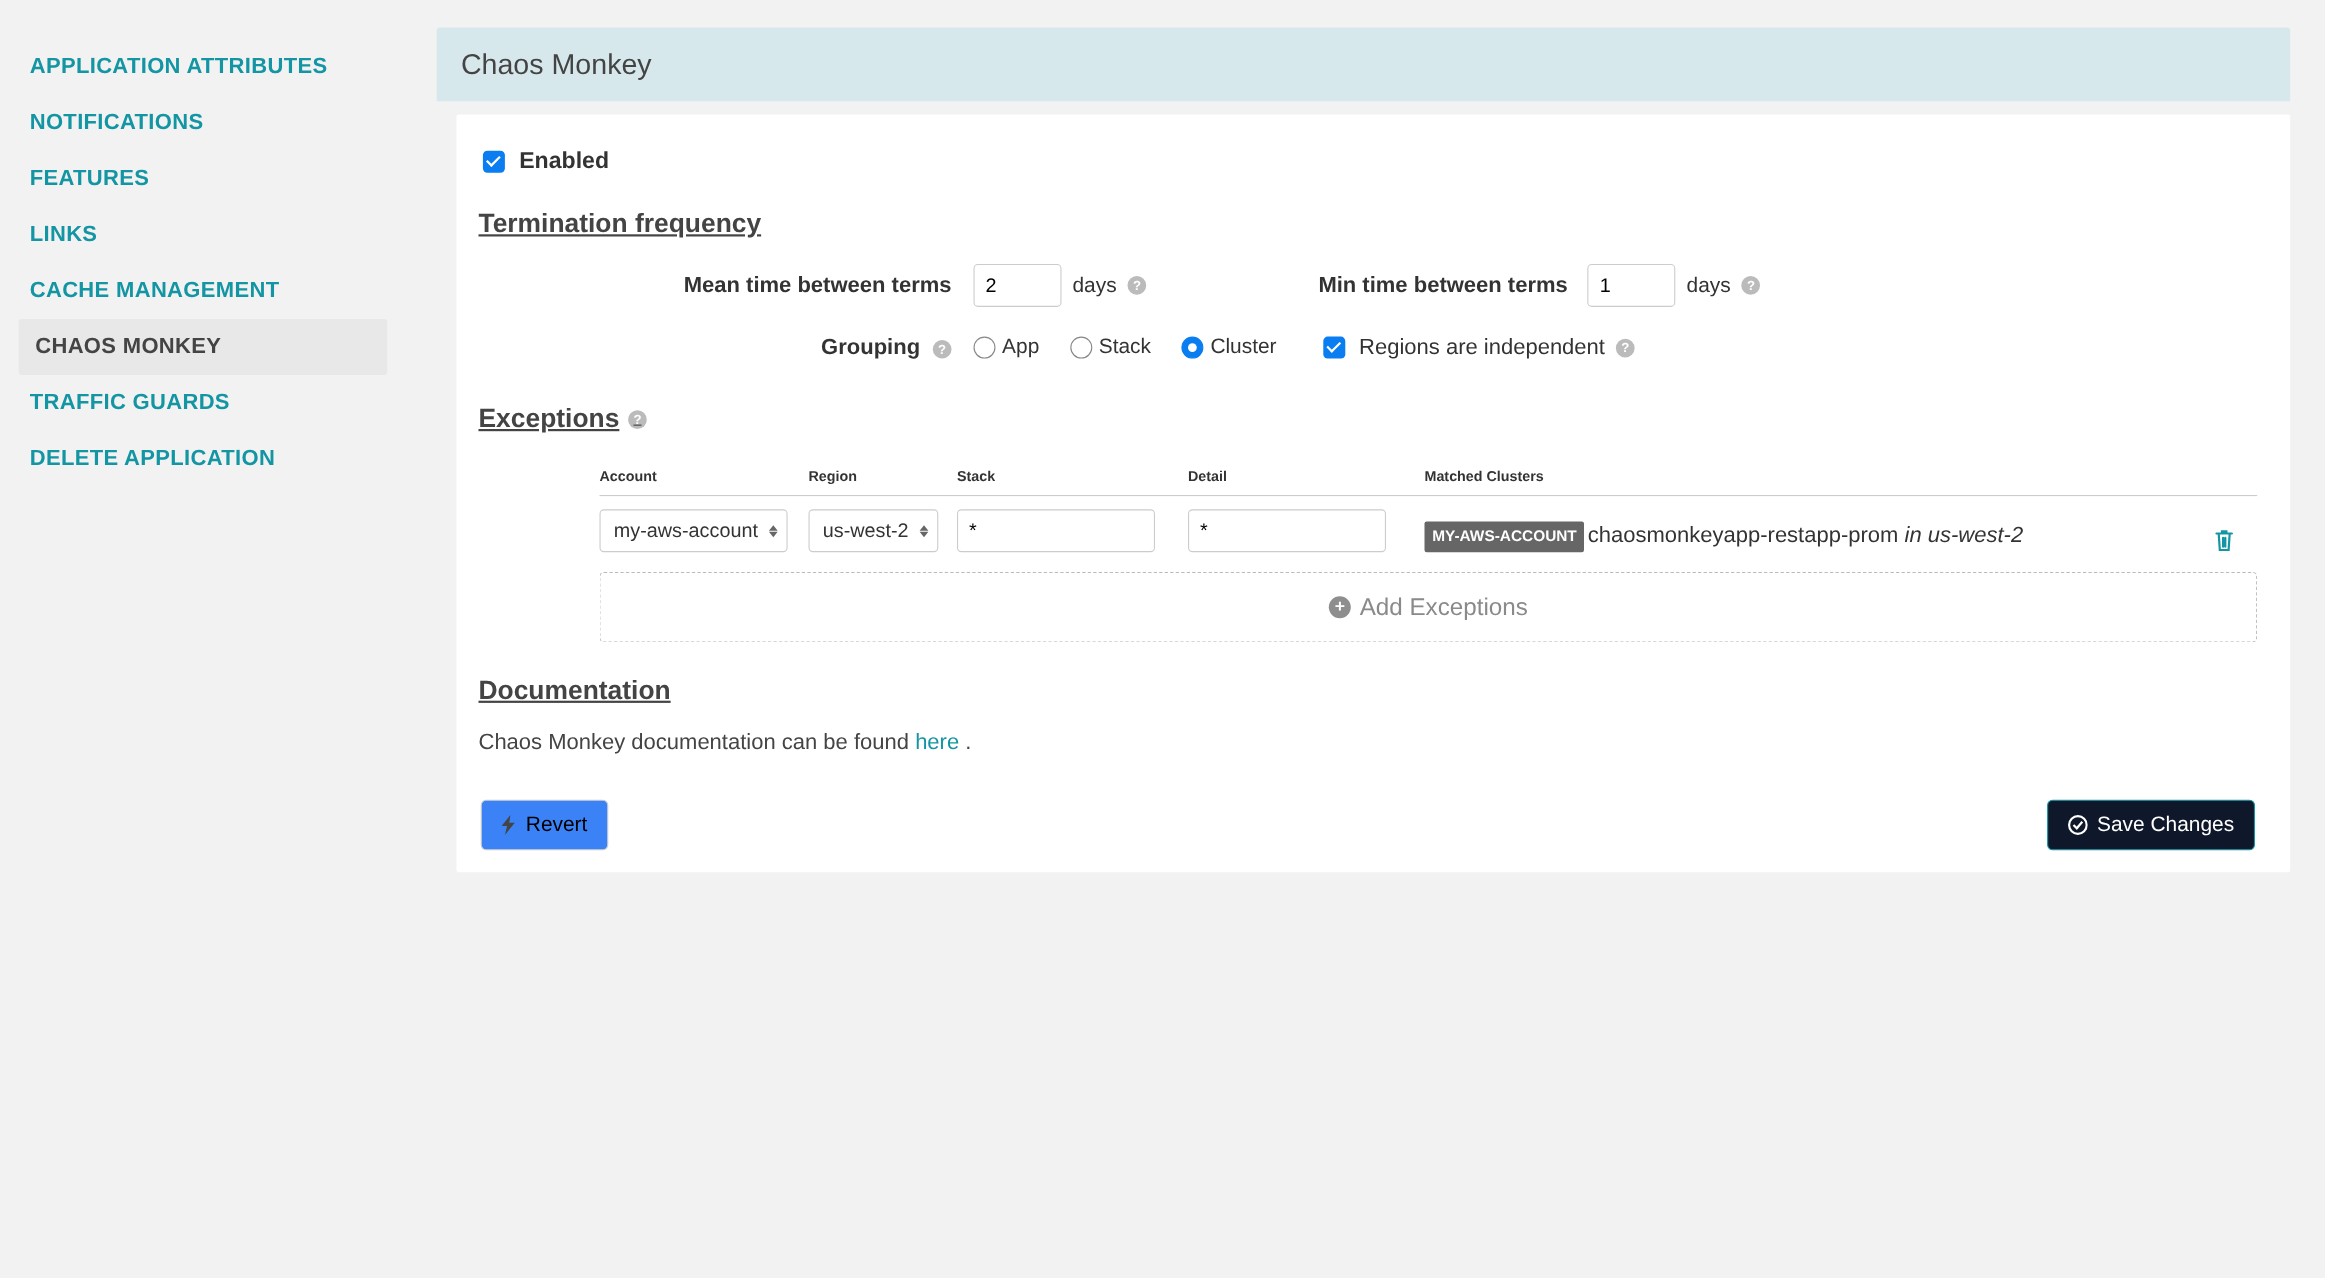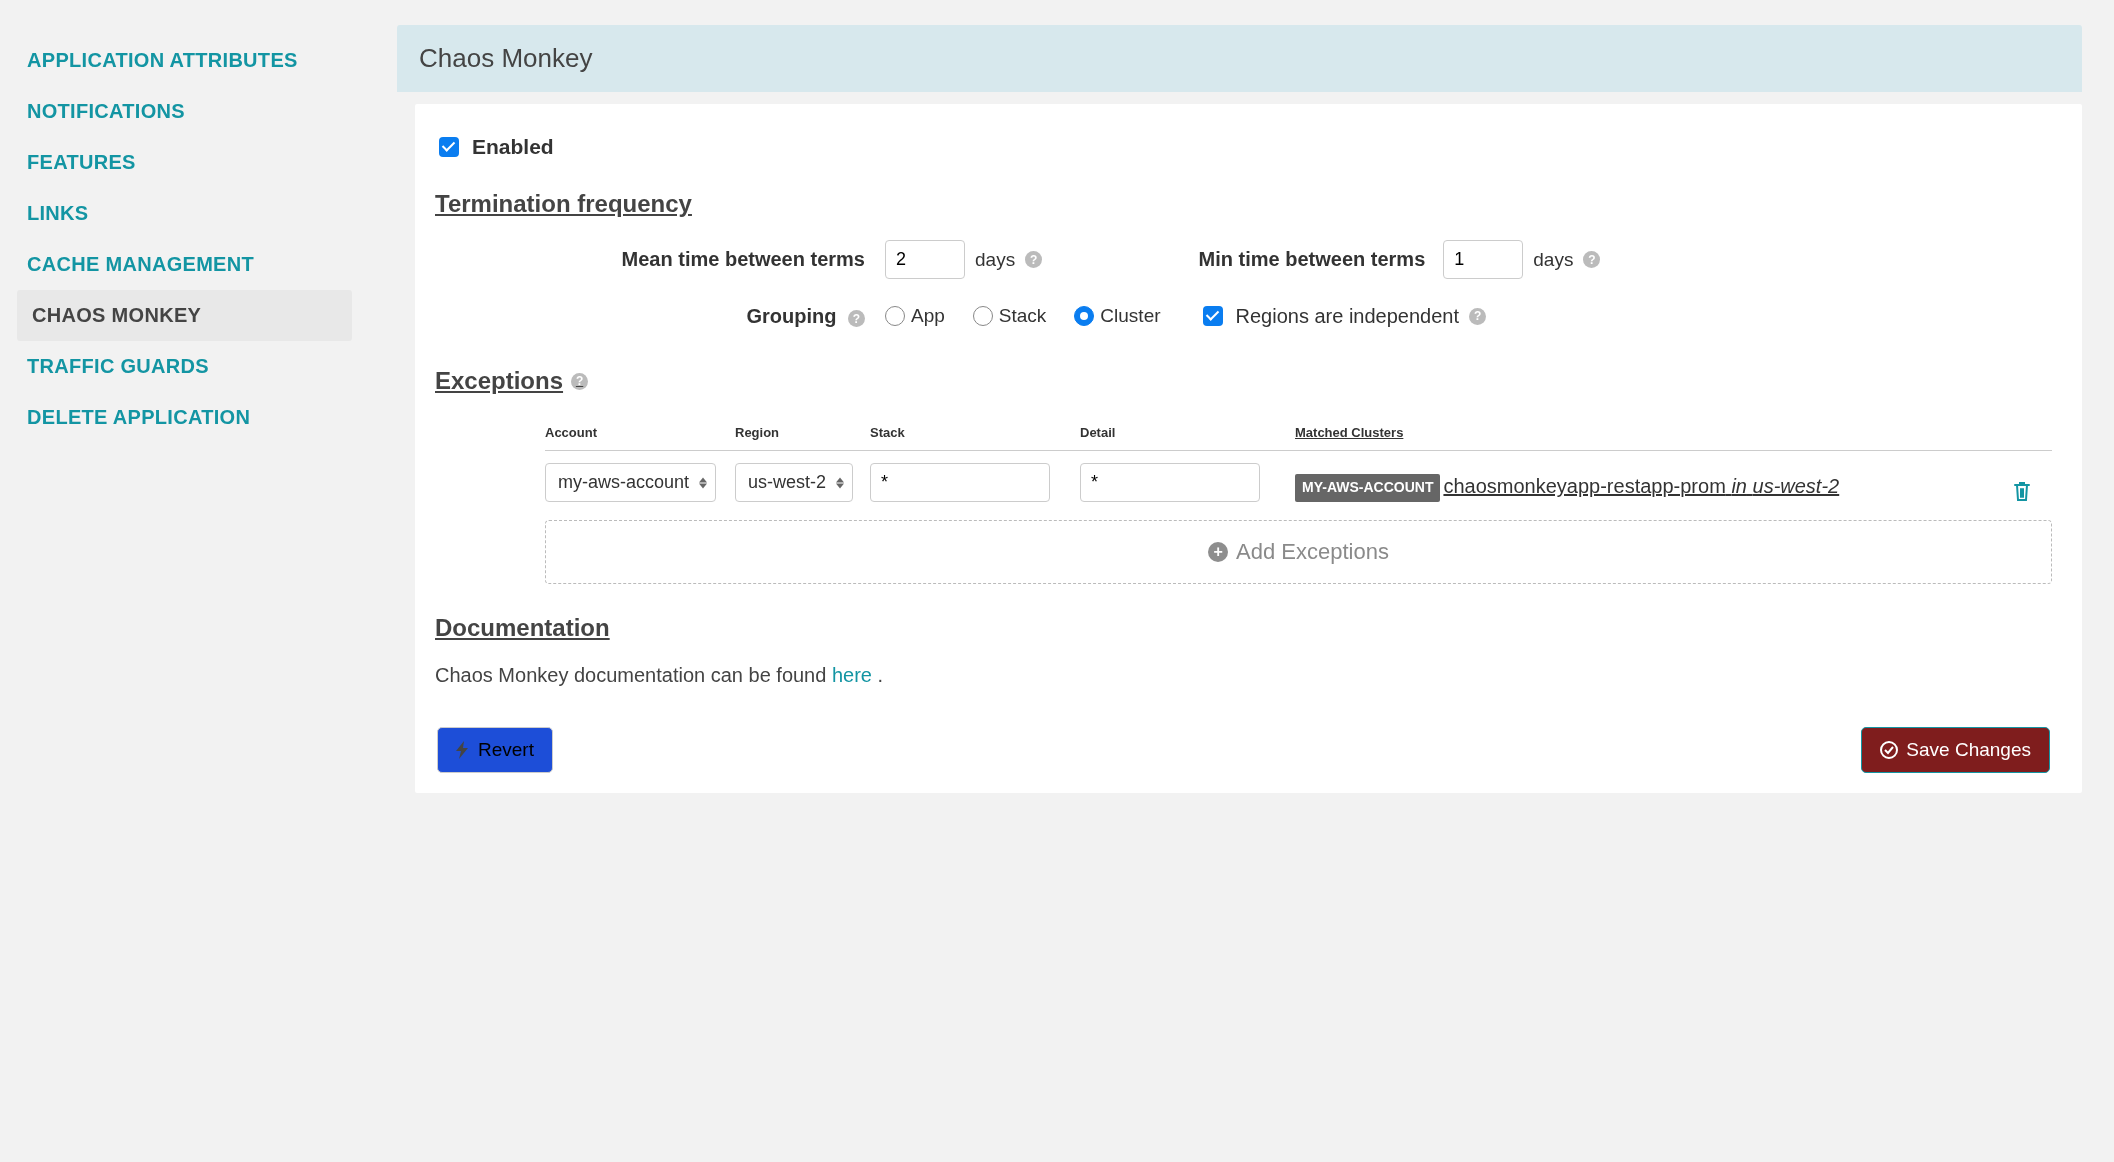"Matched Clusters" .col-matched { text-decoration: underline -> none }
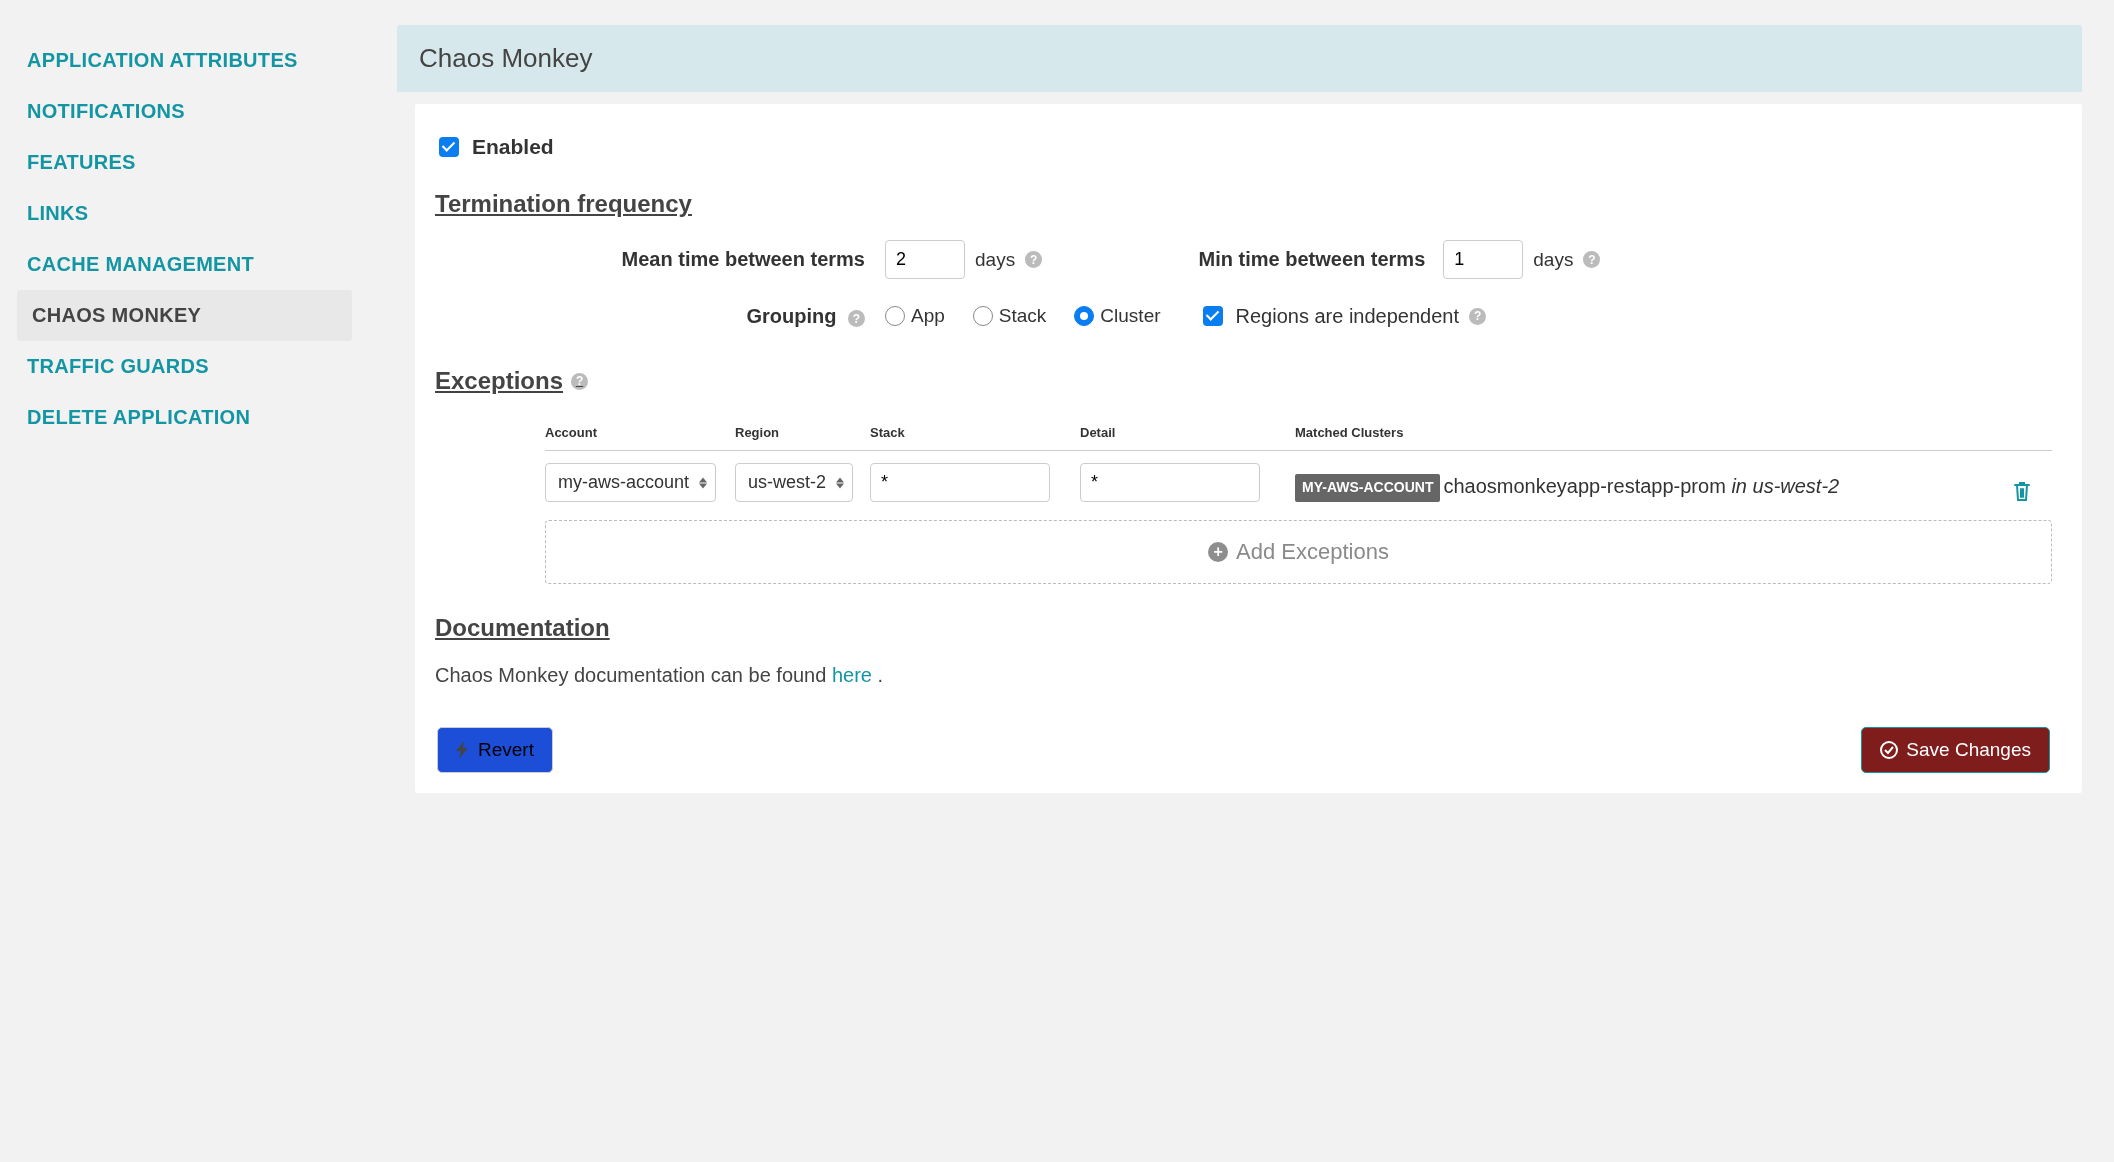"Revert" .btn { background: #1d4ed8 -> #3b82f6 }
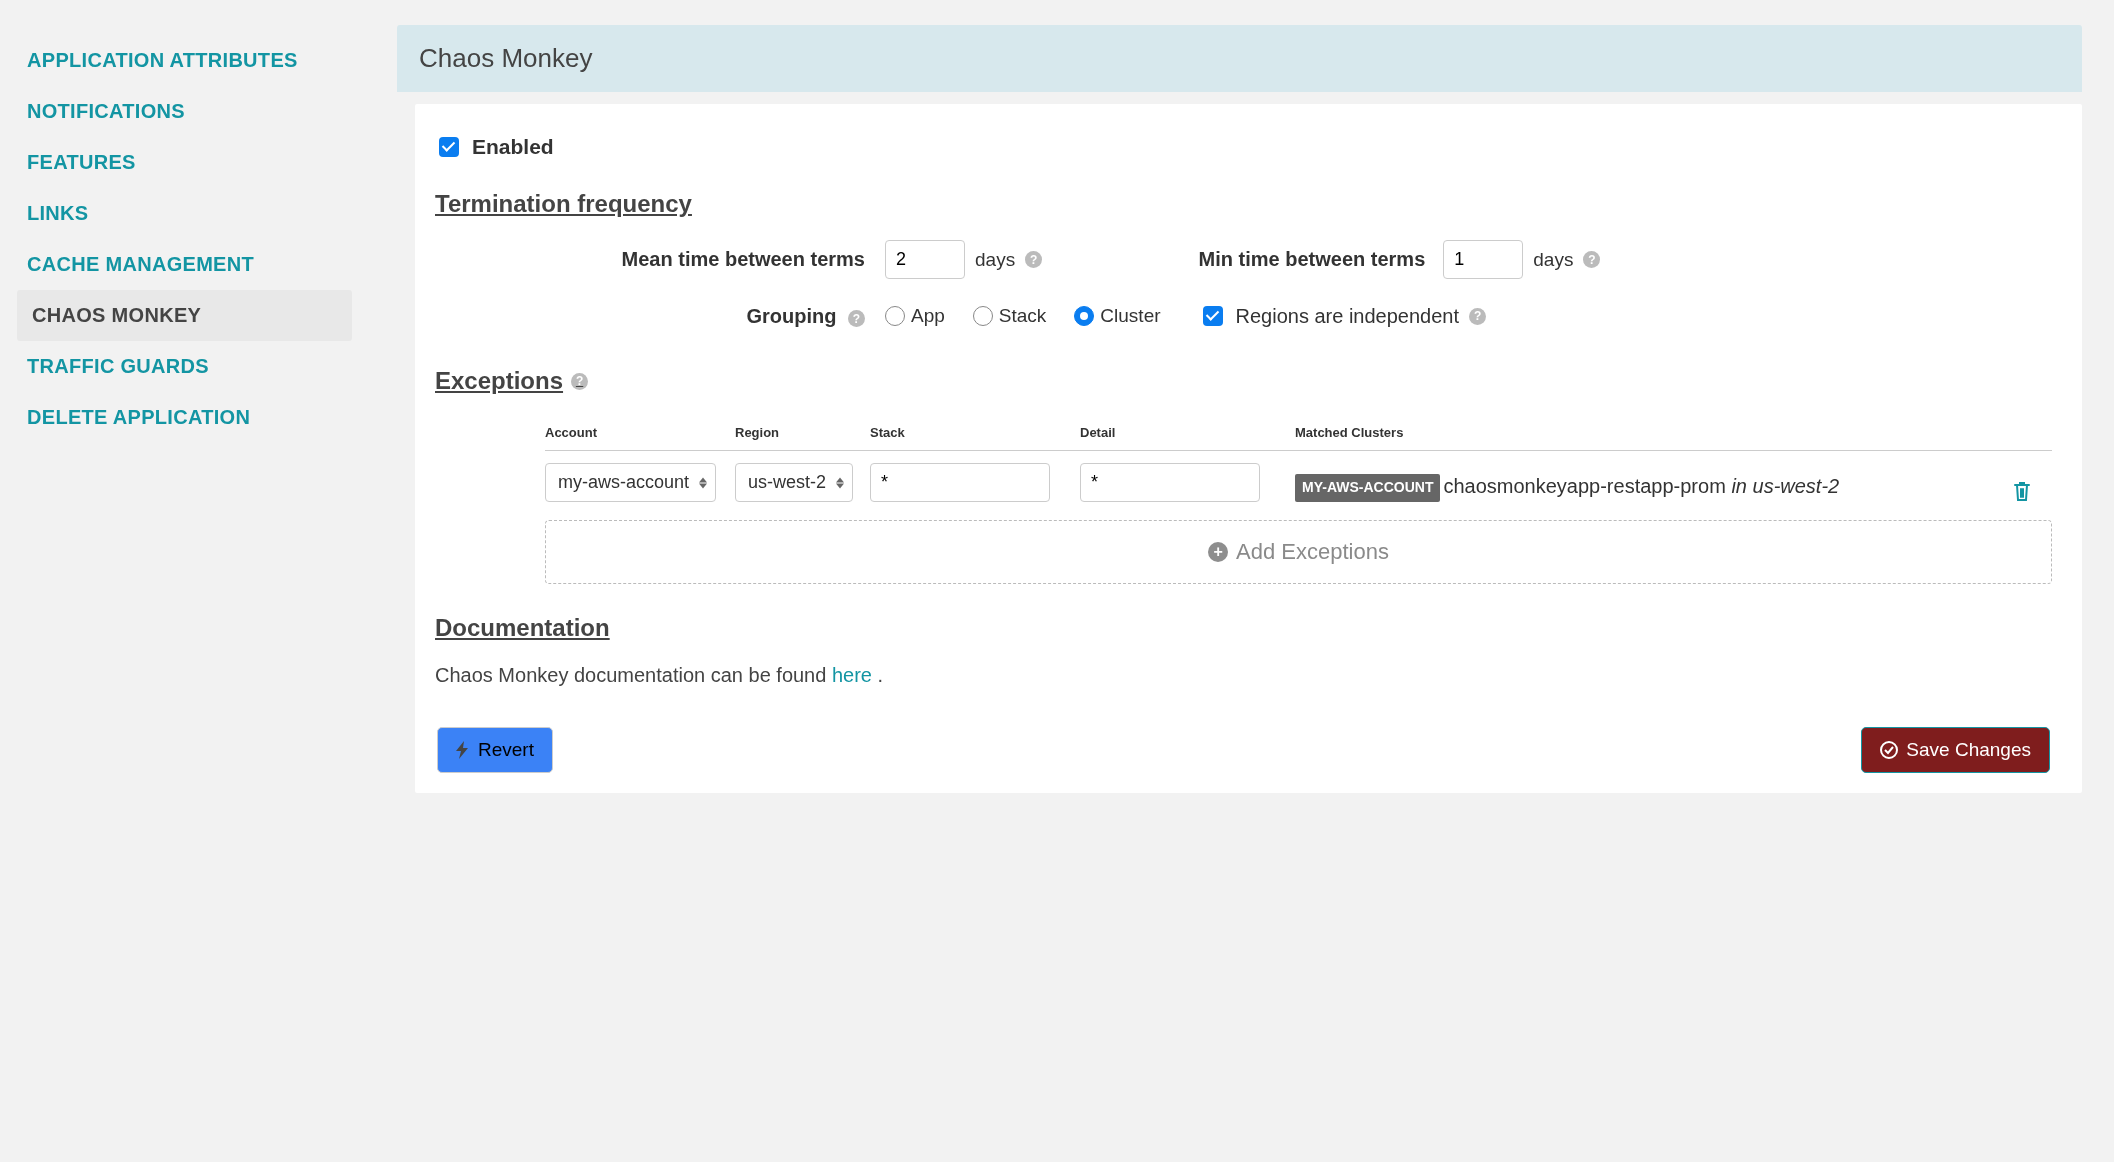"Save Changes" .btn-primary { background: #7f1d1d -> #0f172a }
